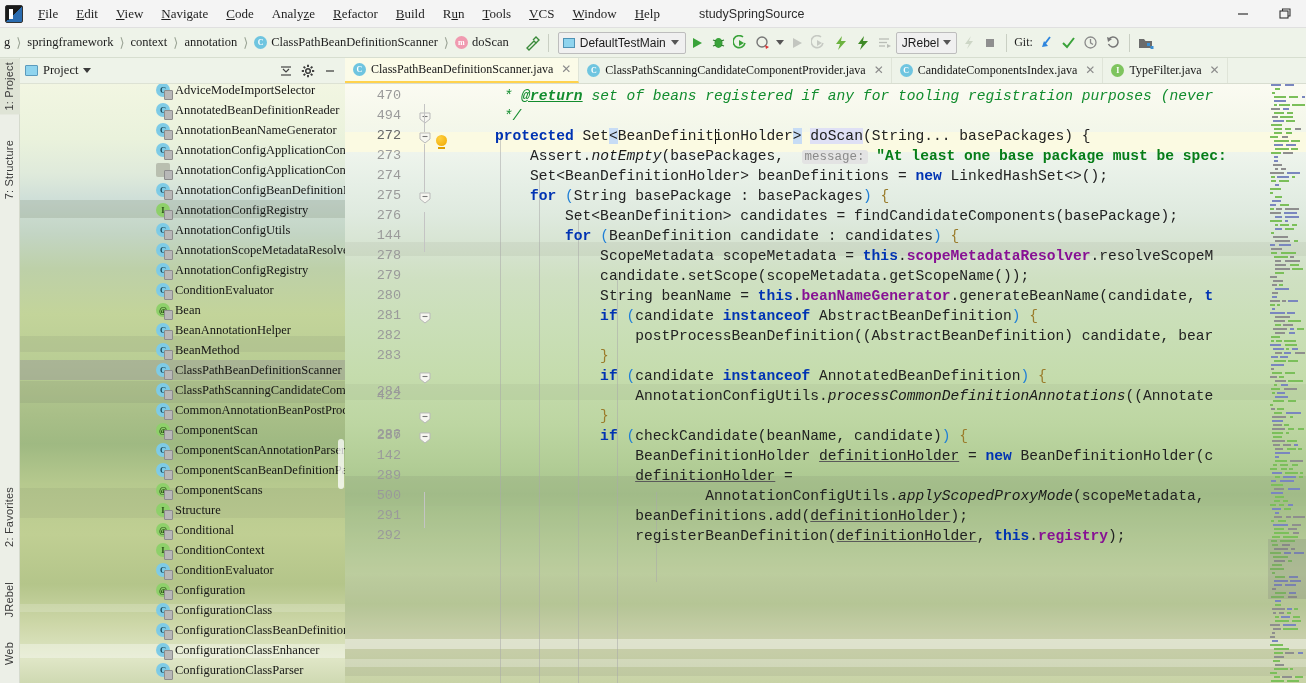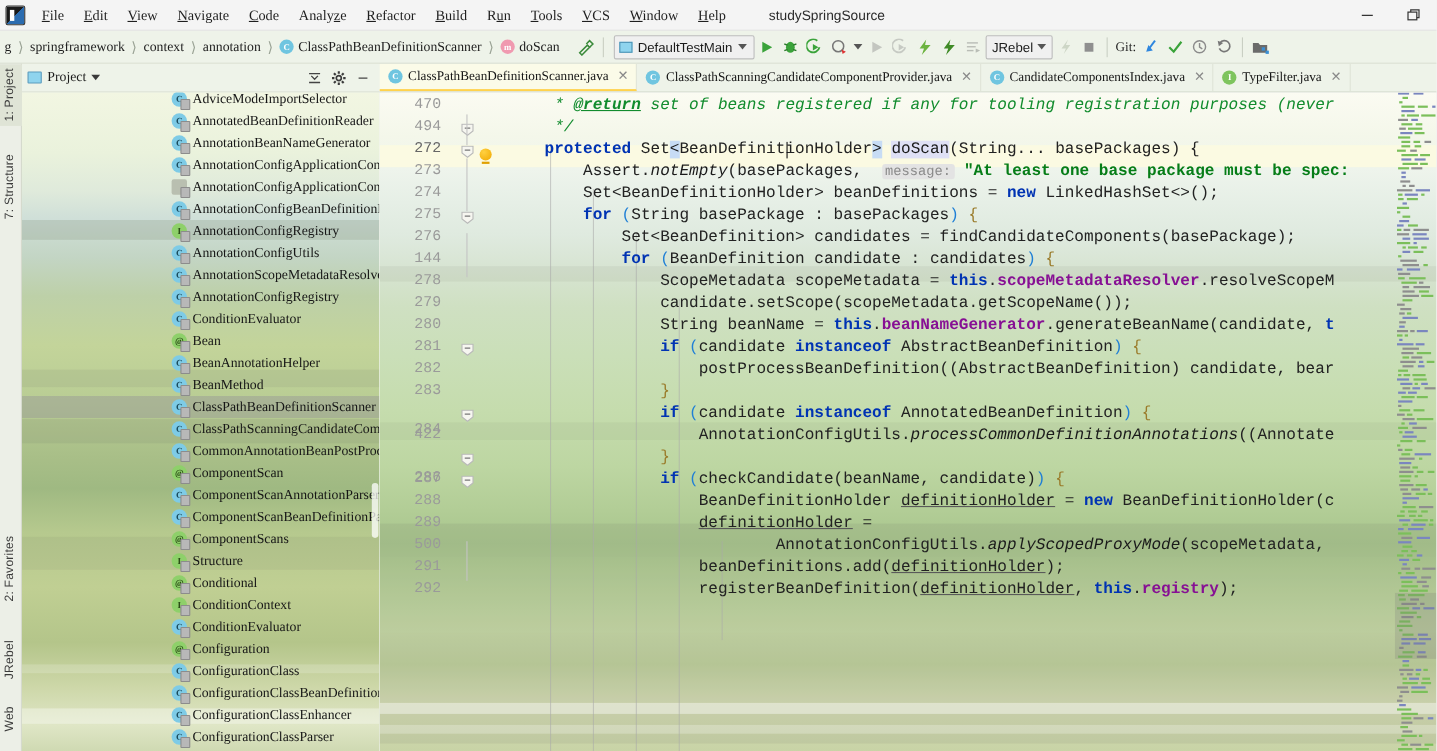"288" div.ln { text: 288 -> 142 }
